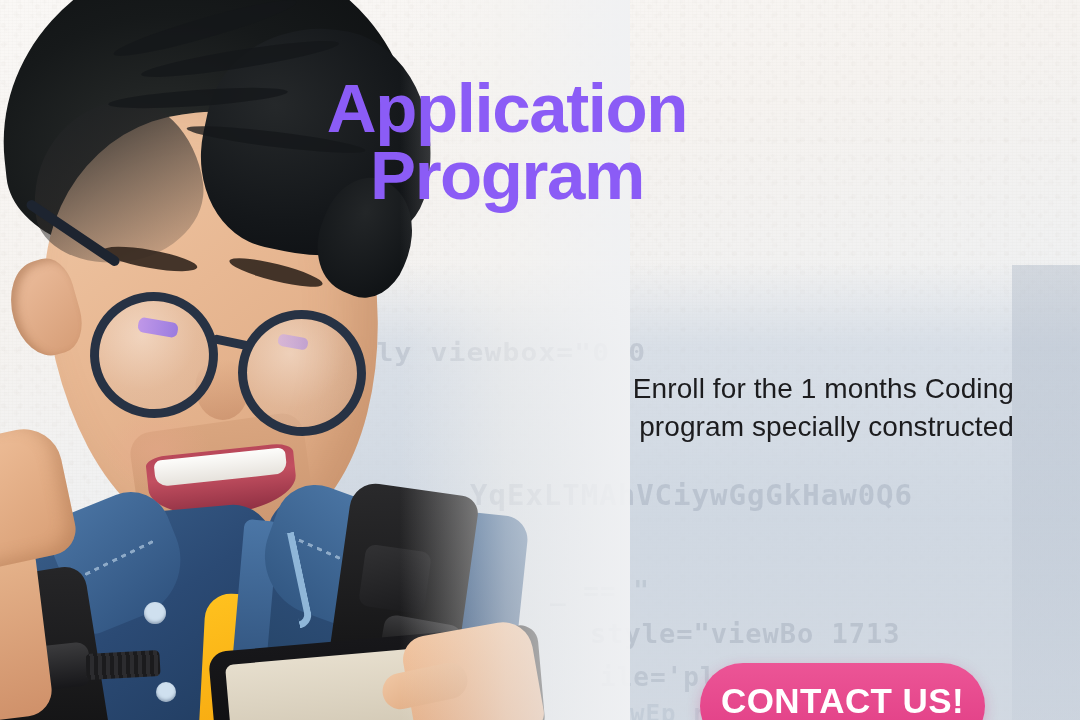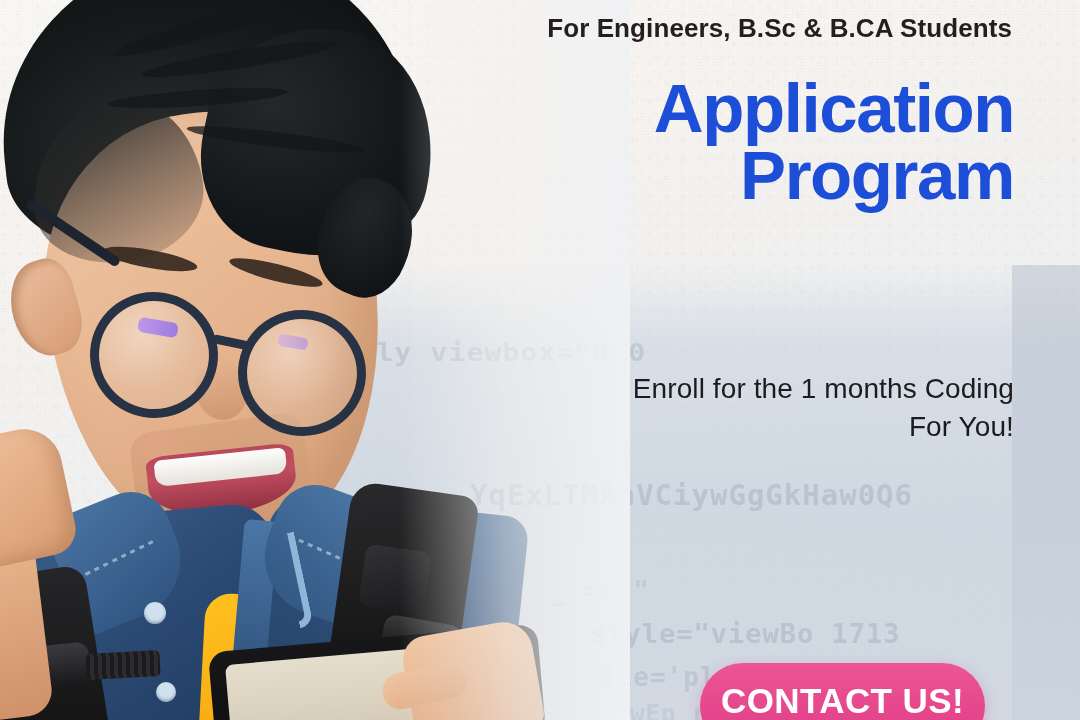"For Engineers, B.Sc & B.CA" div.eyebrow { html: <div>For Engineers, B.Sc &amp; B.CA Students</div> -> none }
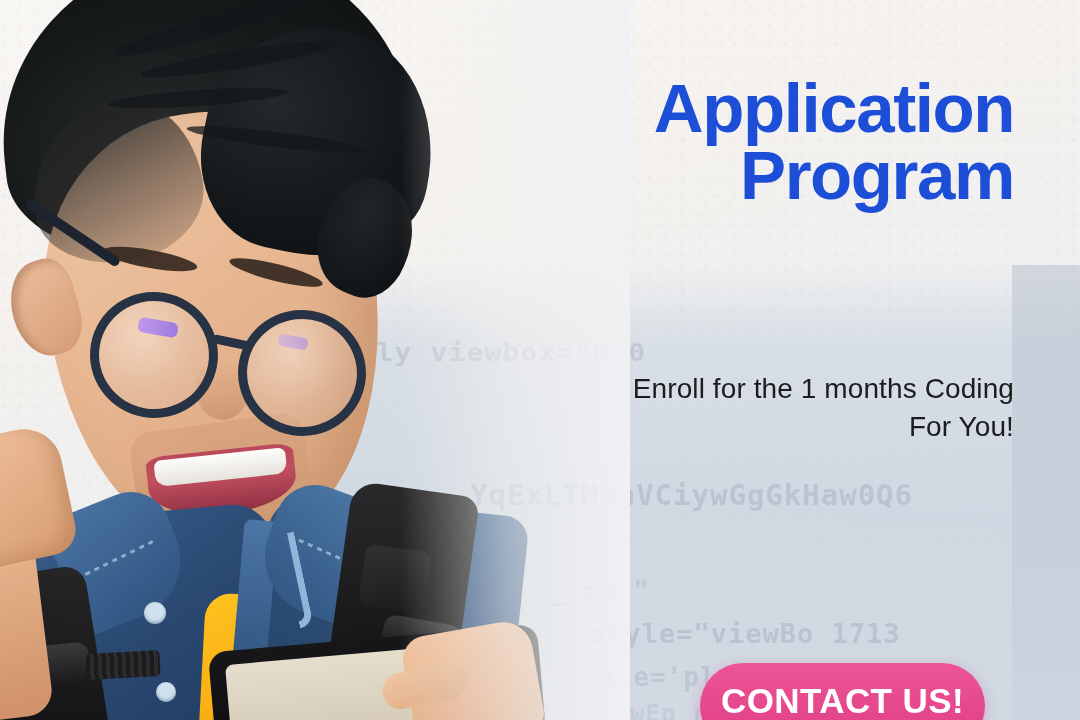"Application" .headline { color: #1d4ed8 -> #8b5cf6; text-align: right -> center }
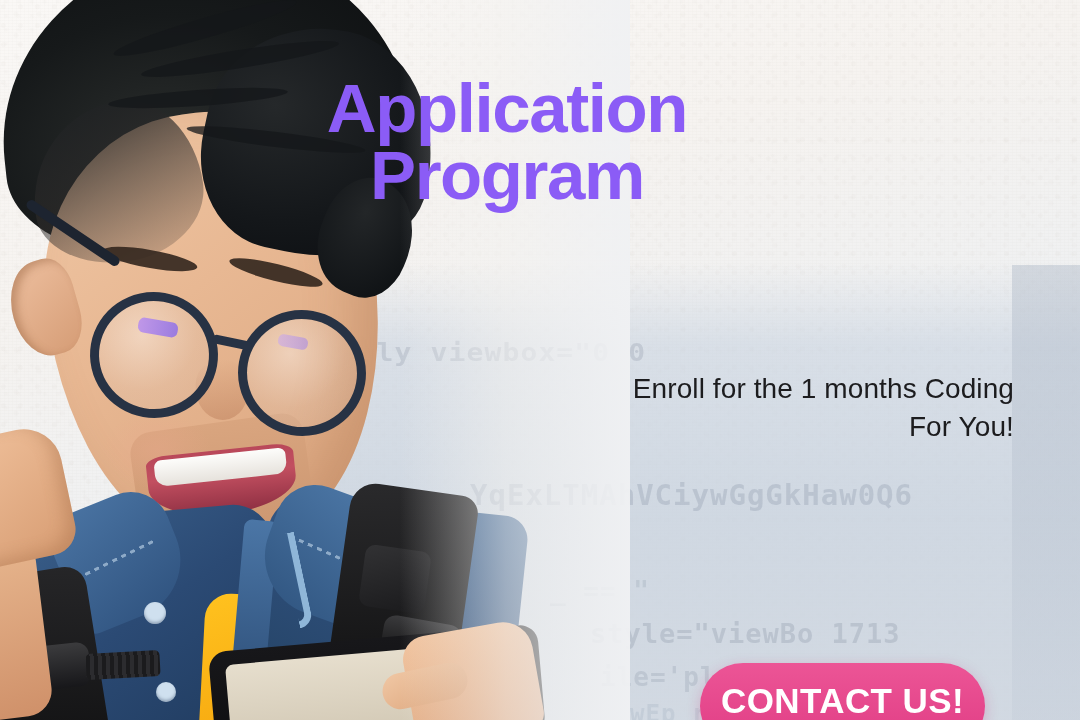"program specially constructed" span { html: none -> <span>program specially constructed</span> }
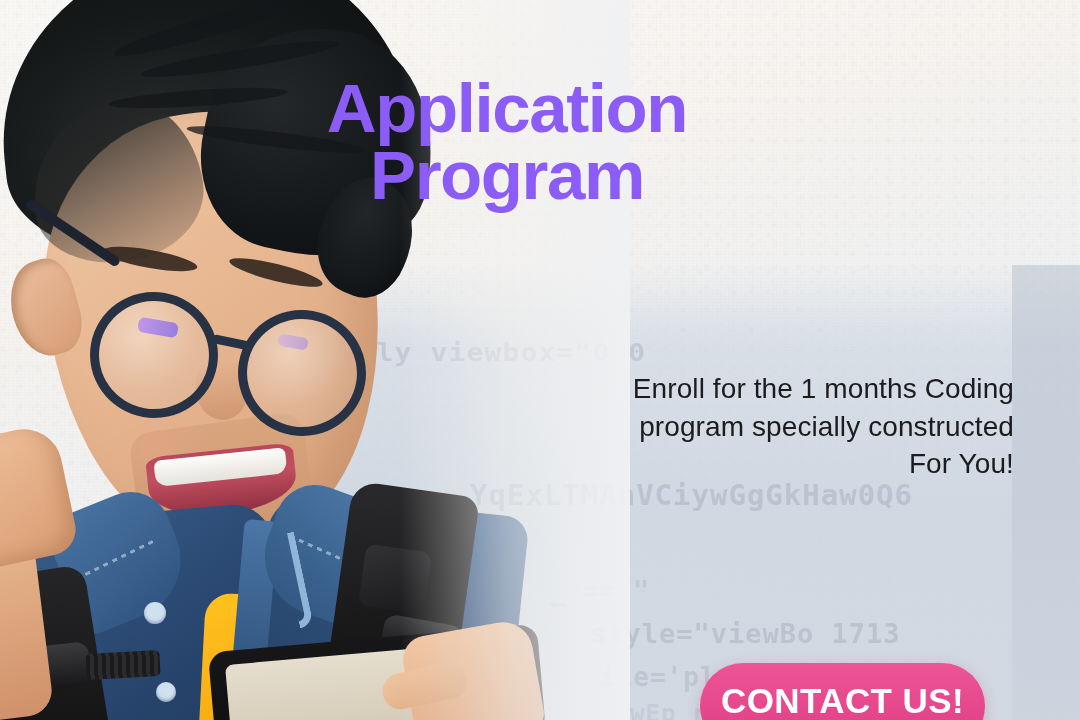"For You!" span { html: <span>For You!</span> -> none }
